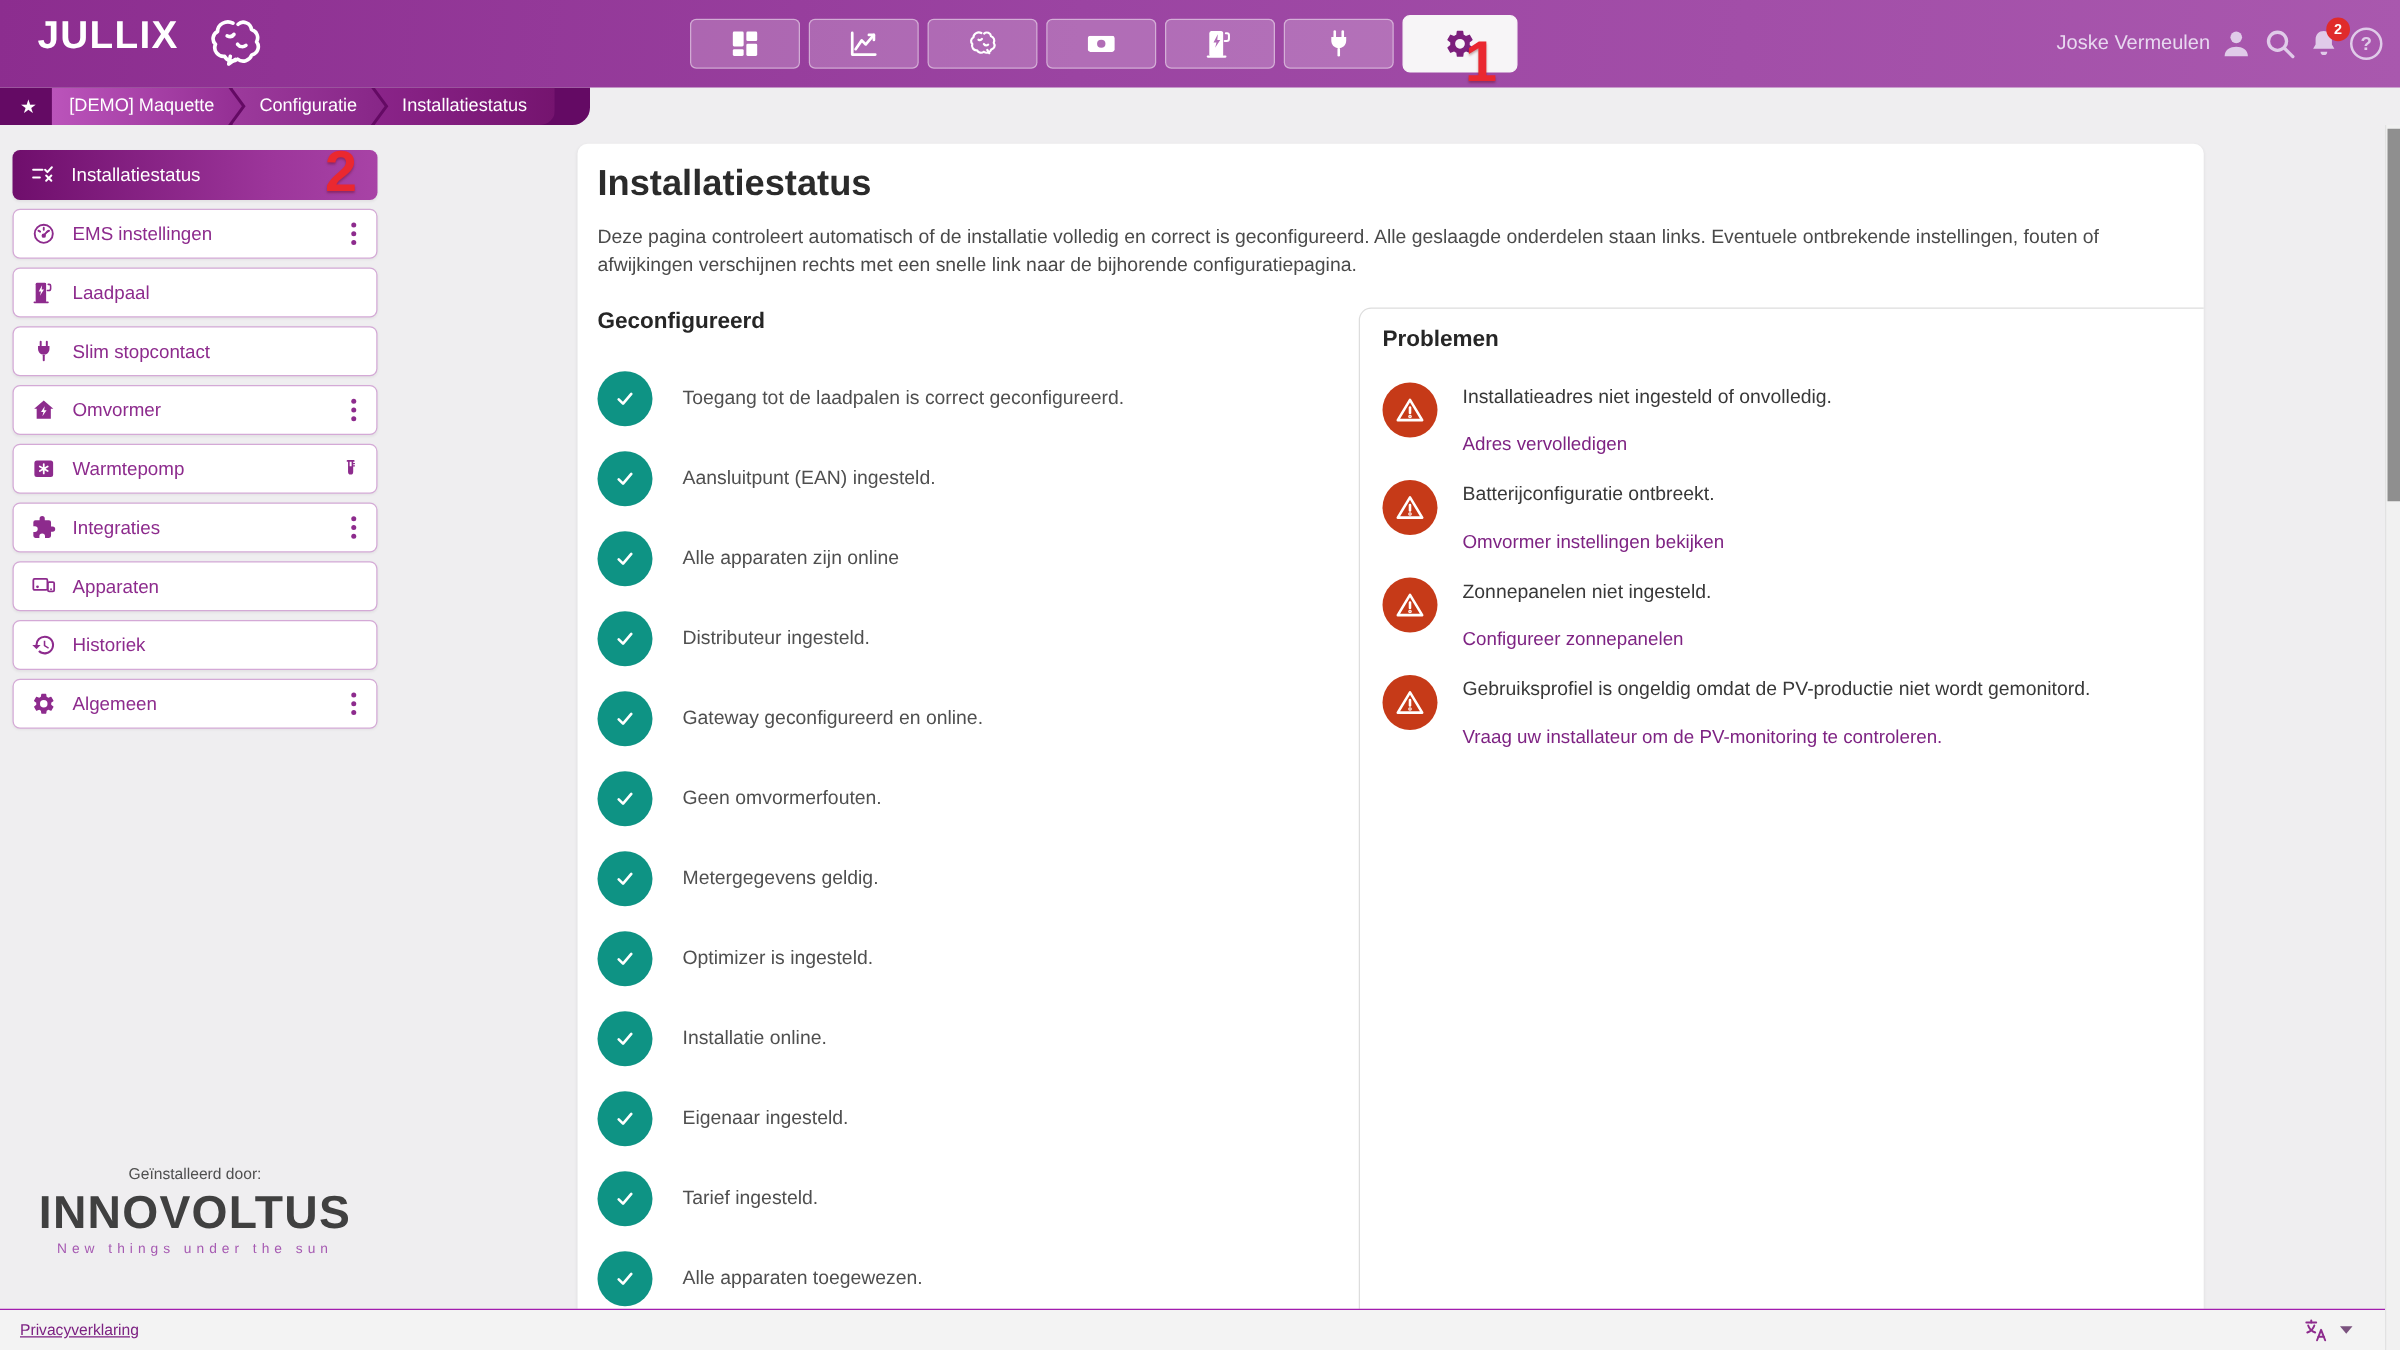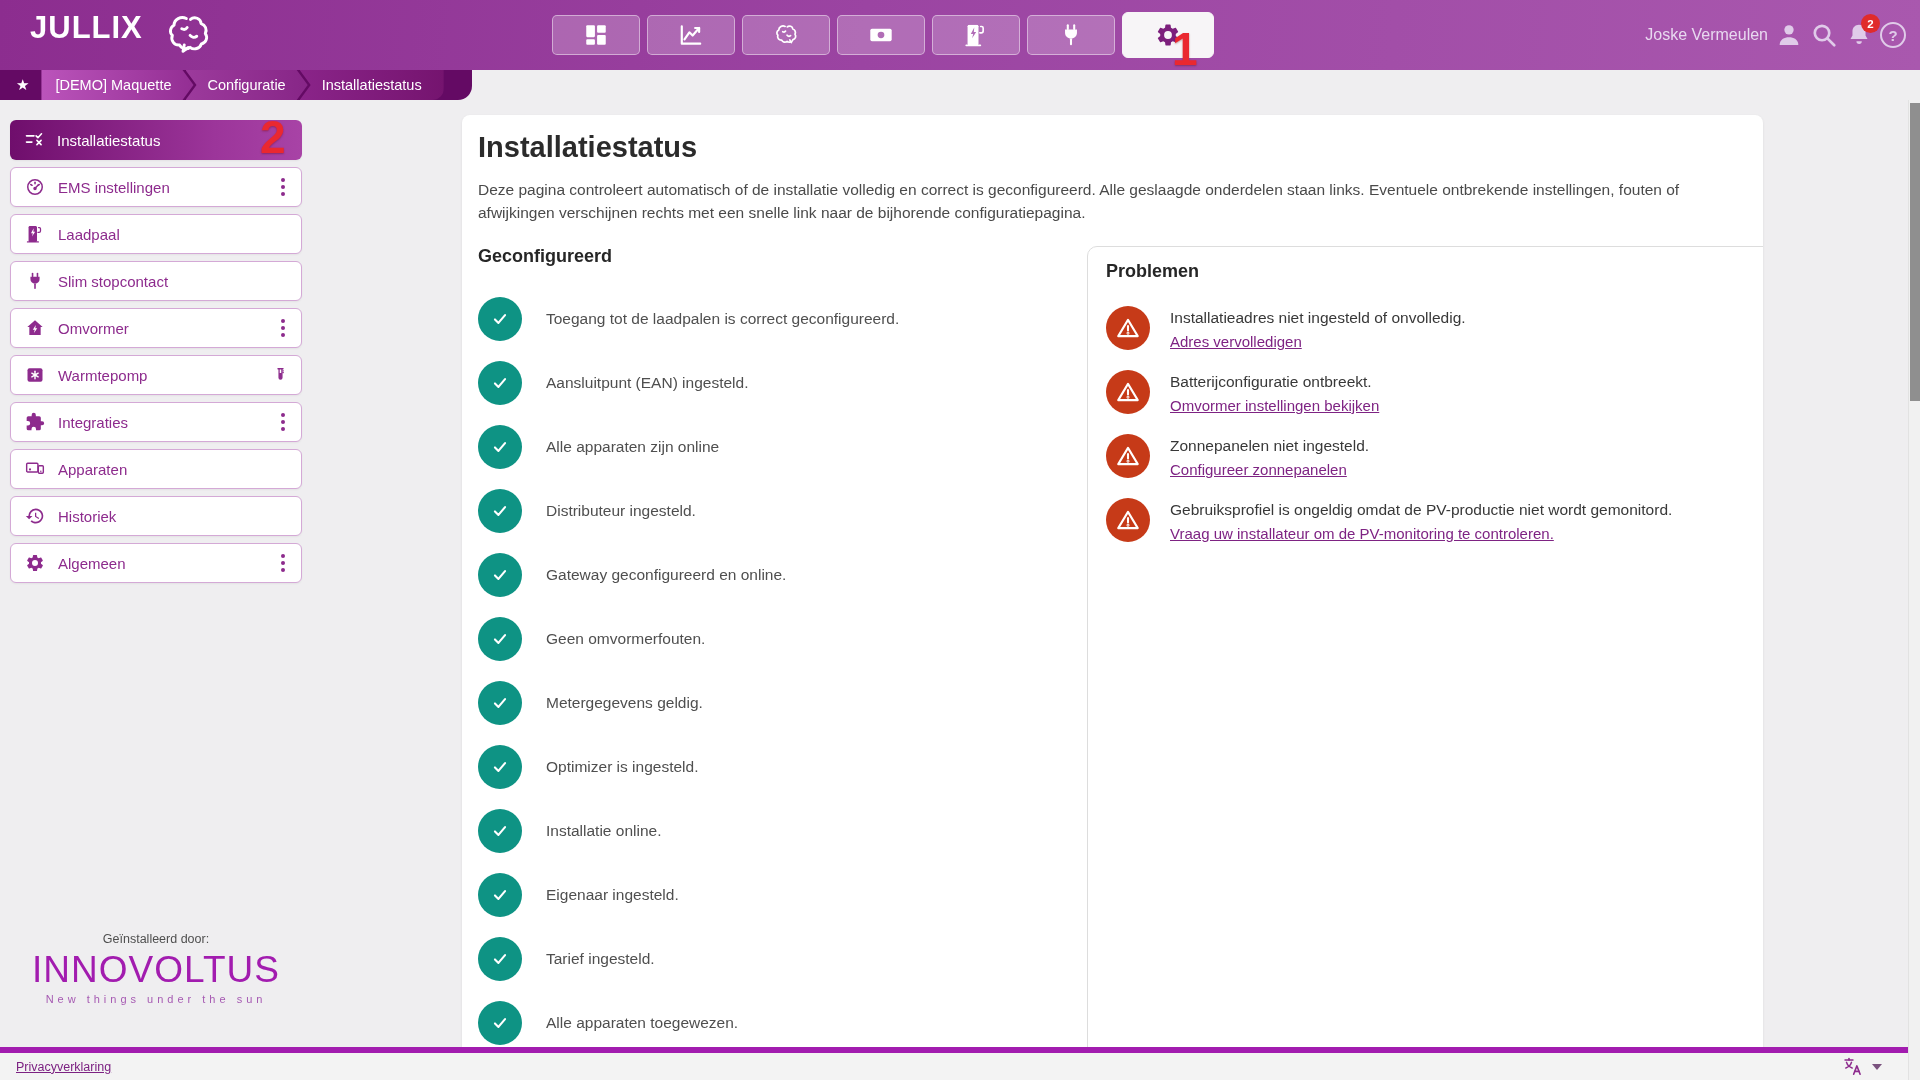"Adres vervolledigen" .plink { margin-top: 4px -> 18px; text-decoration: underline -> none }
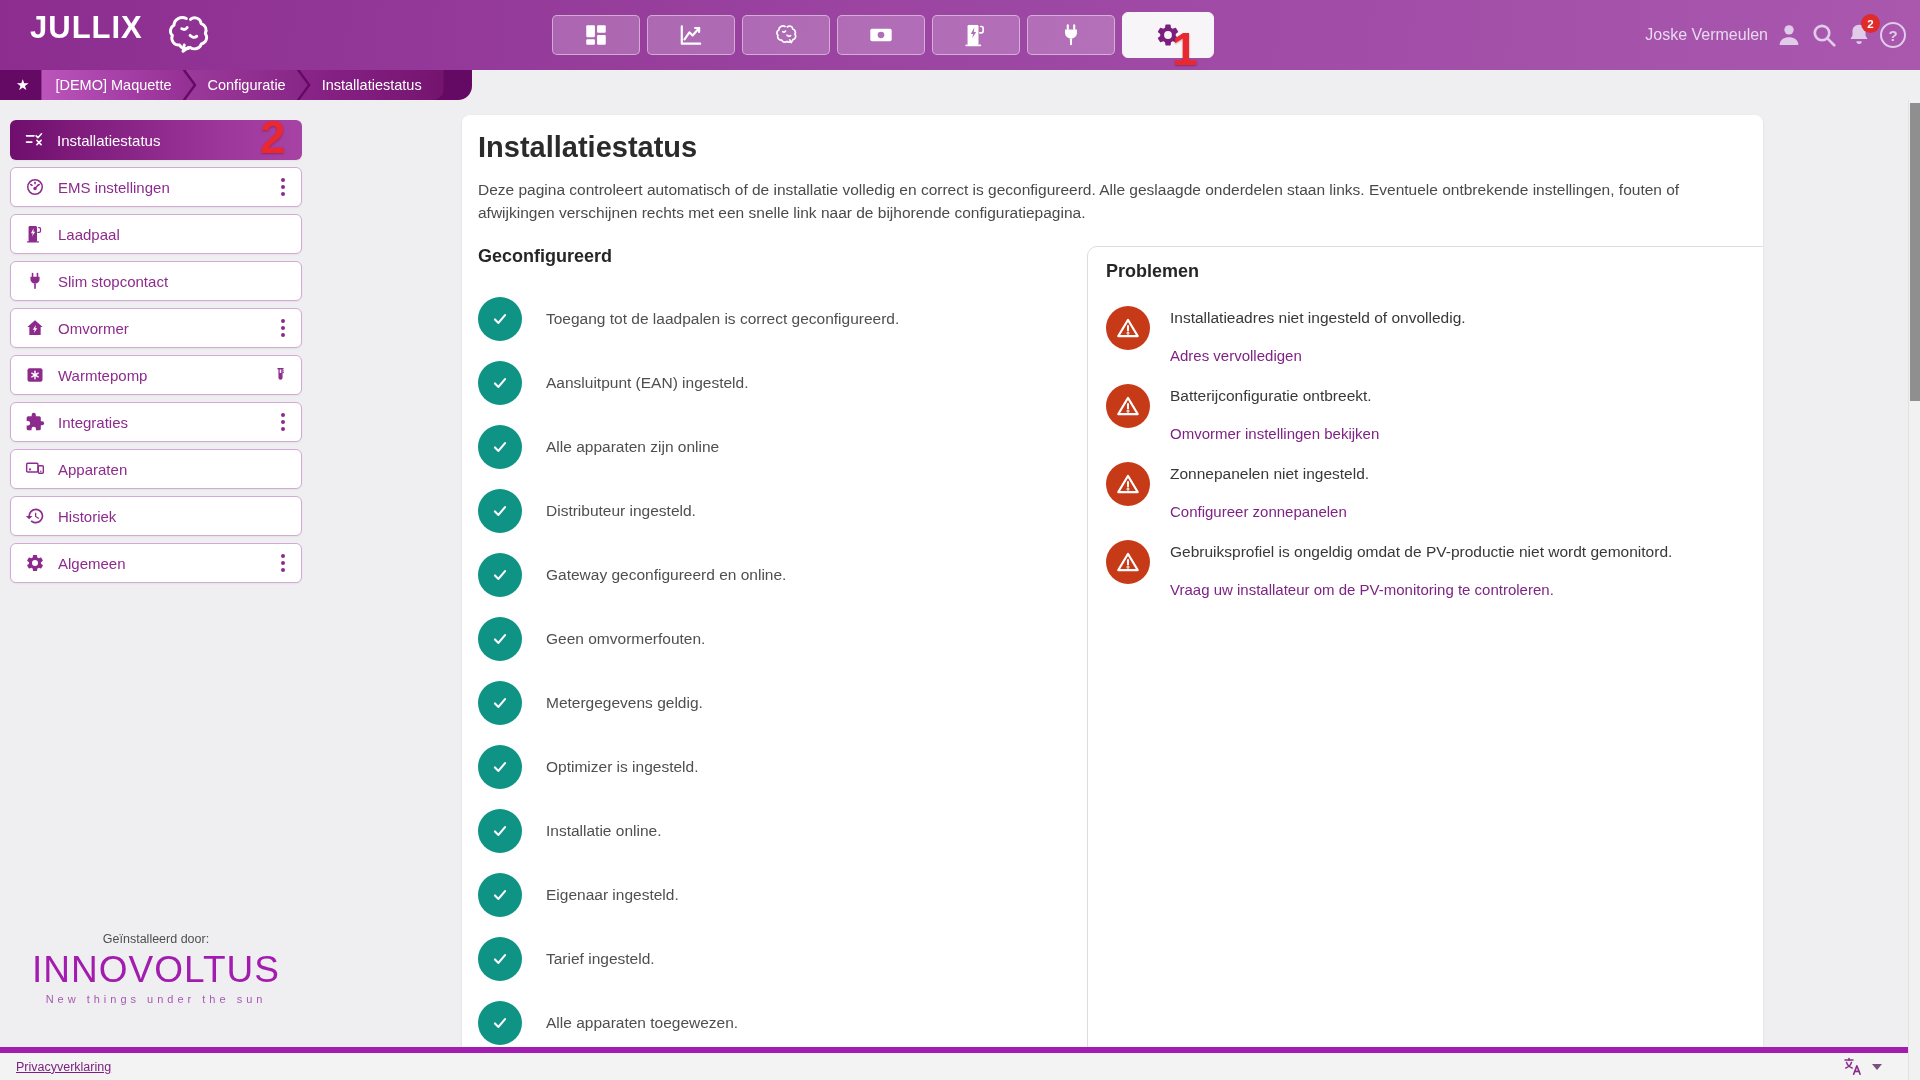"INNOVOLTUS" .inst-name { color: #a21caf -> #404040; font-weight: 400 -> 700 }
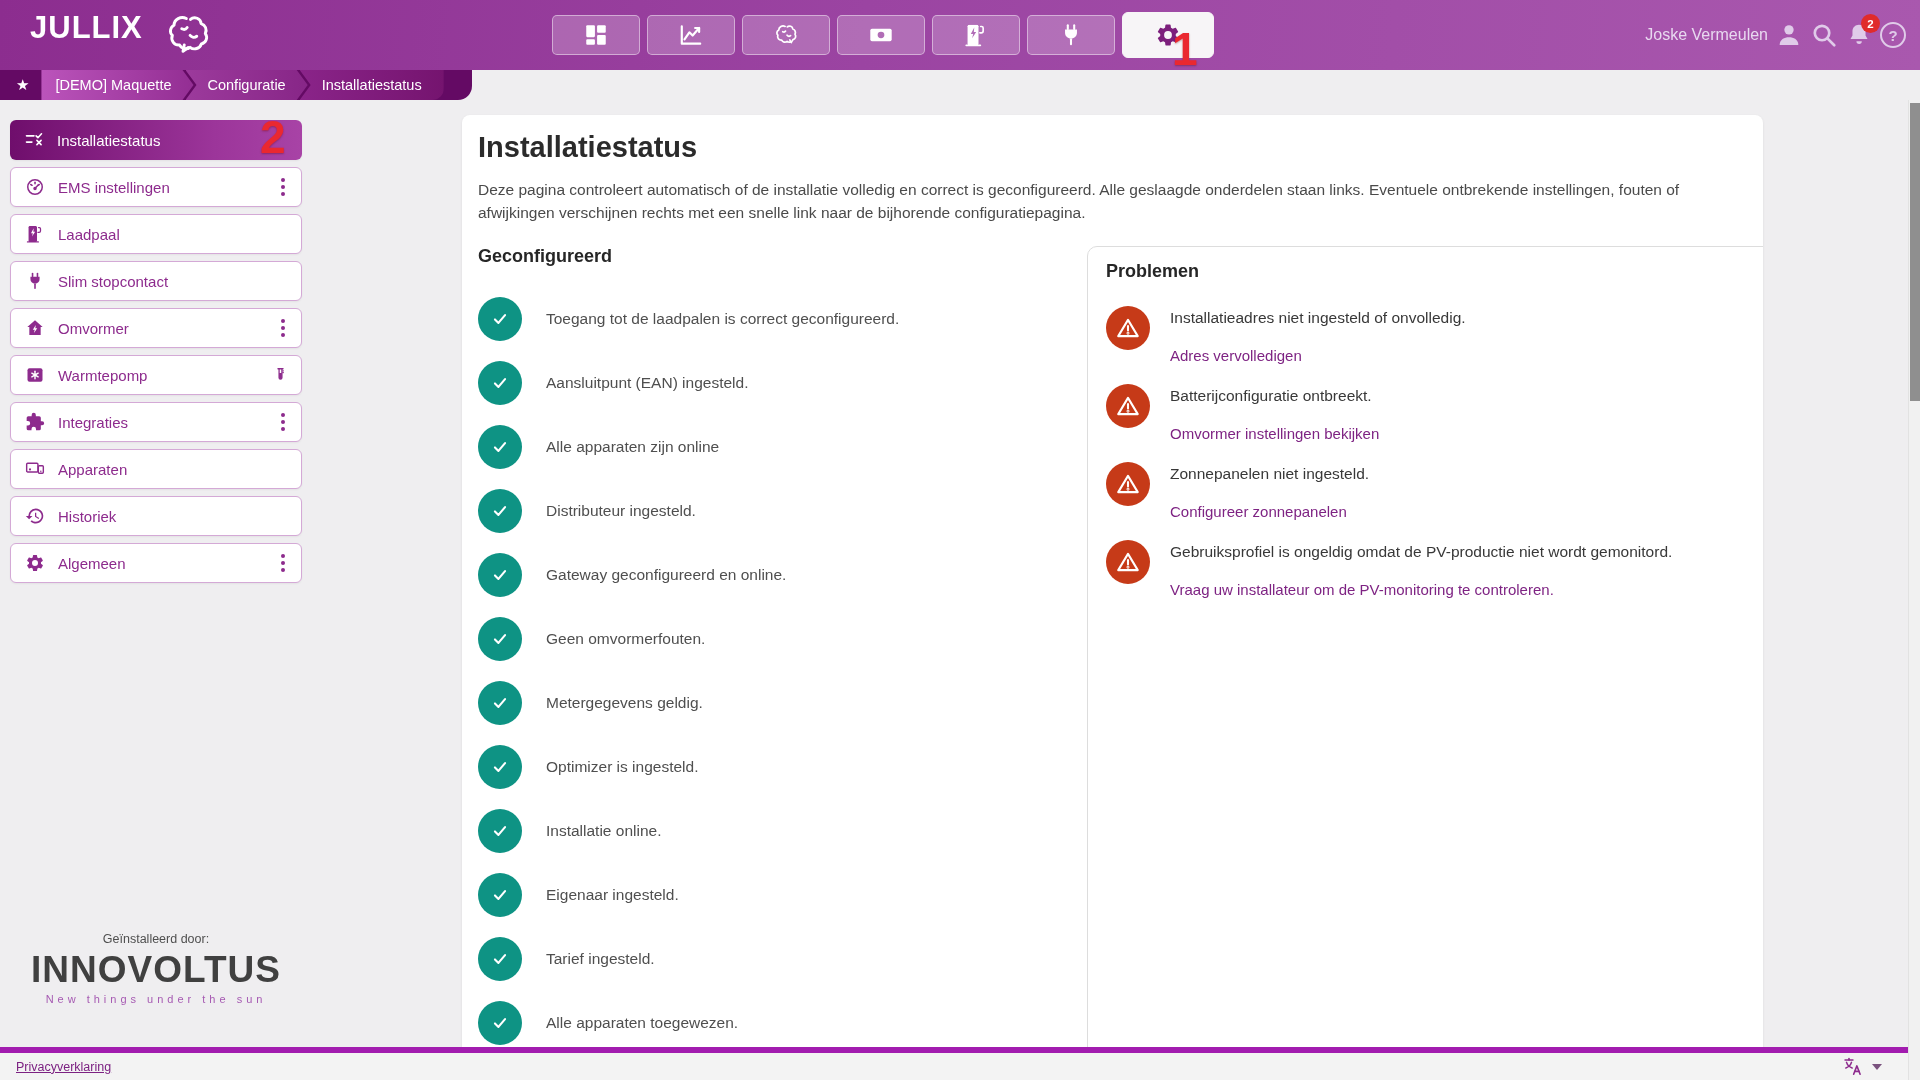"Privacyverklaring" .footerbar { border-top: 6px solid #a21caf -> 1px solid #a21caf }
